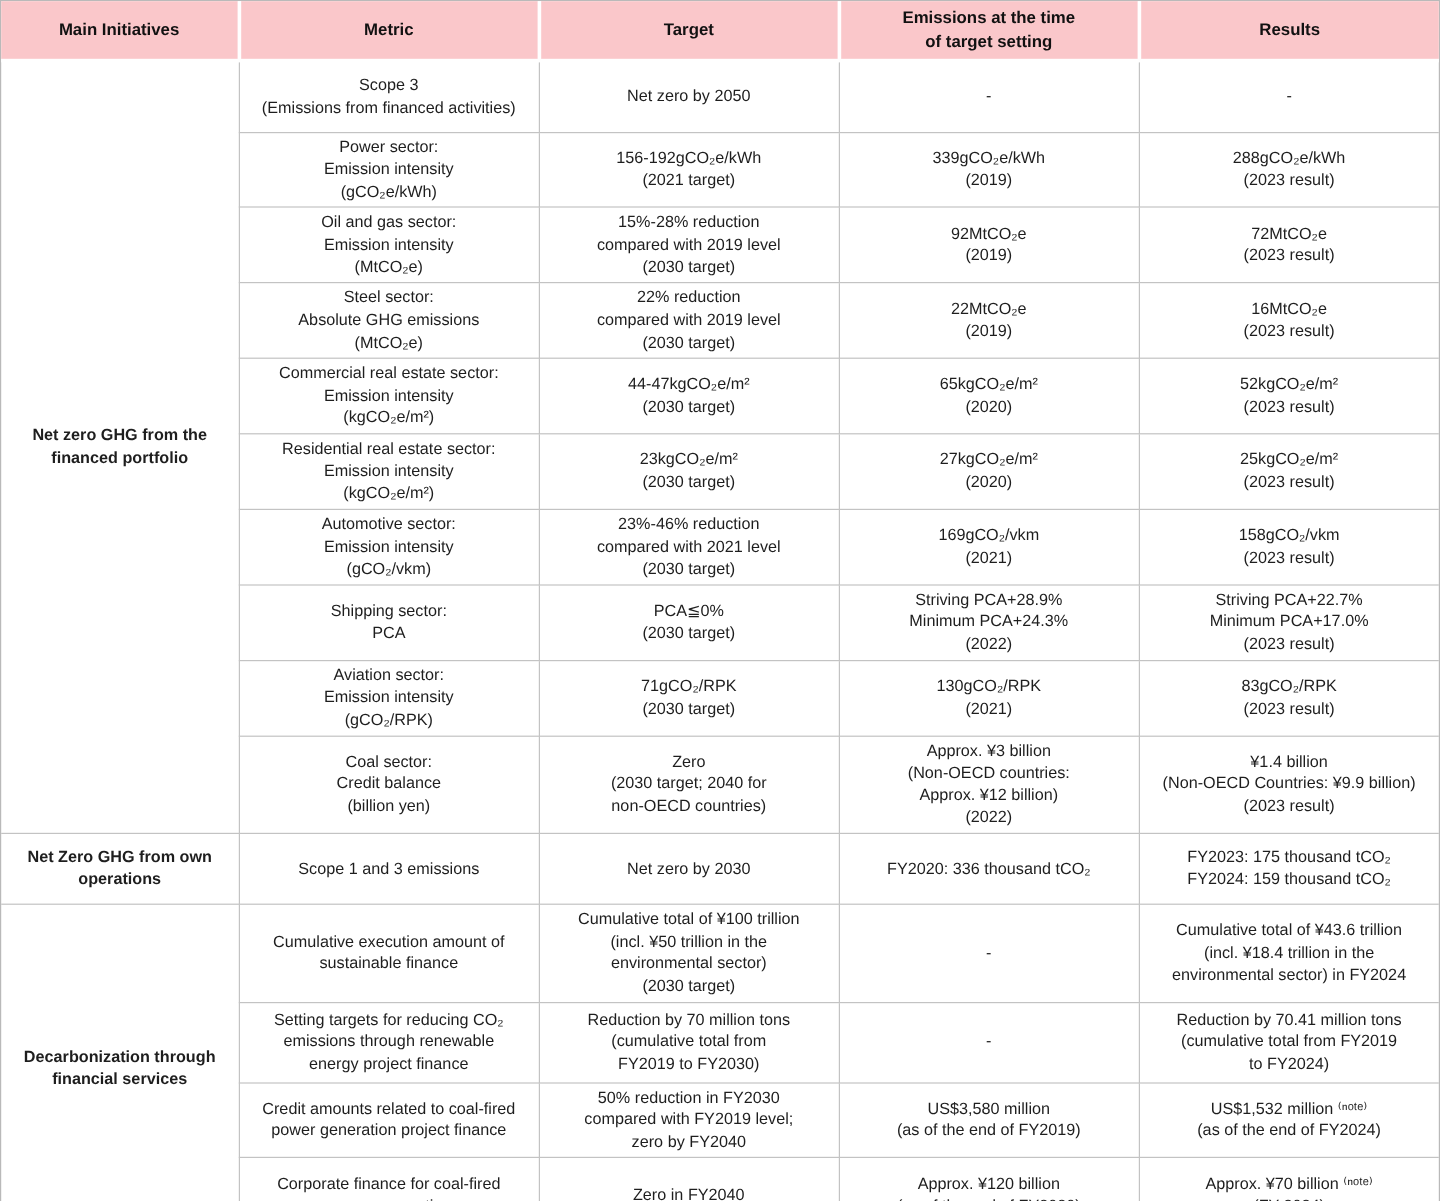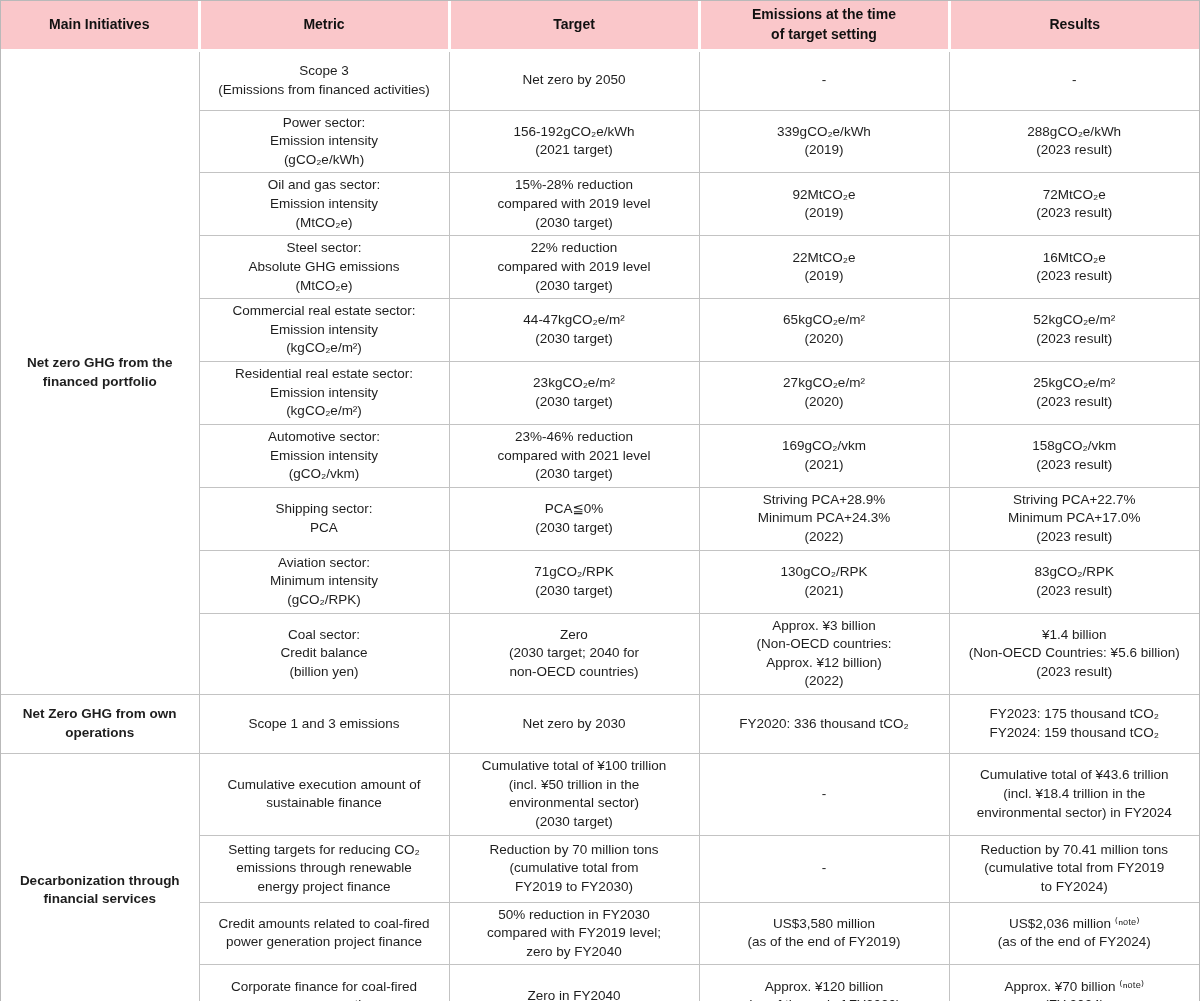"Aviation sector:" td { text: Minimum -> Emission }
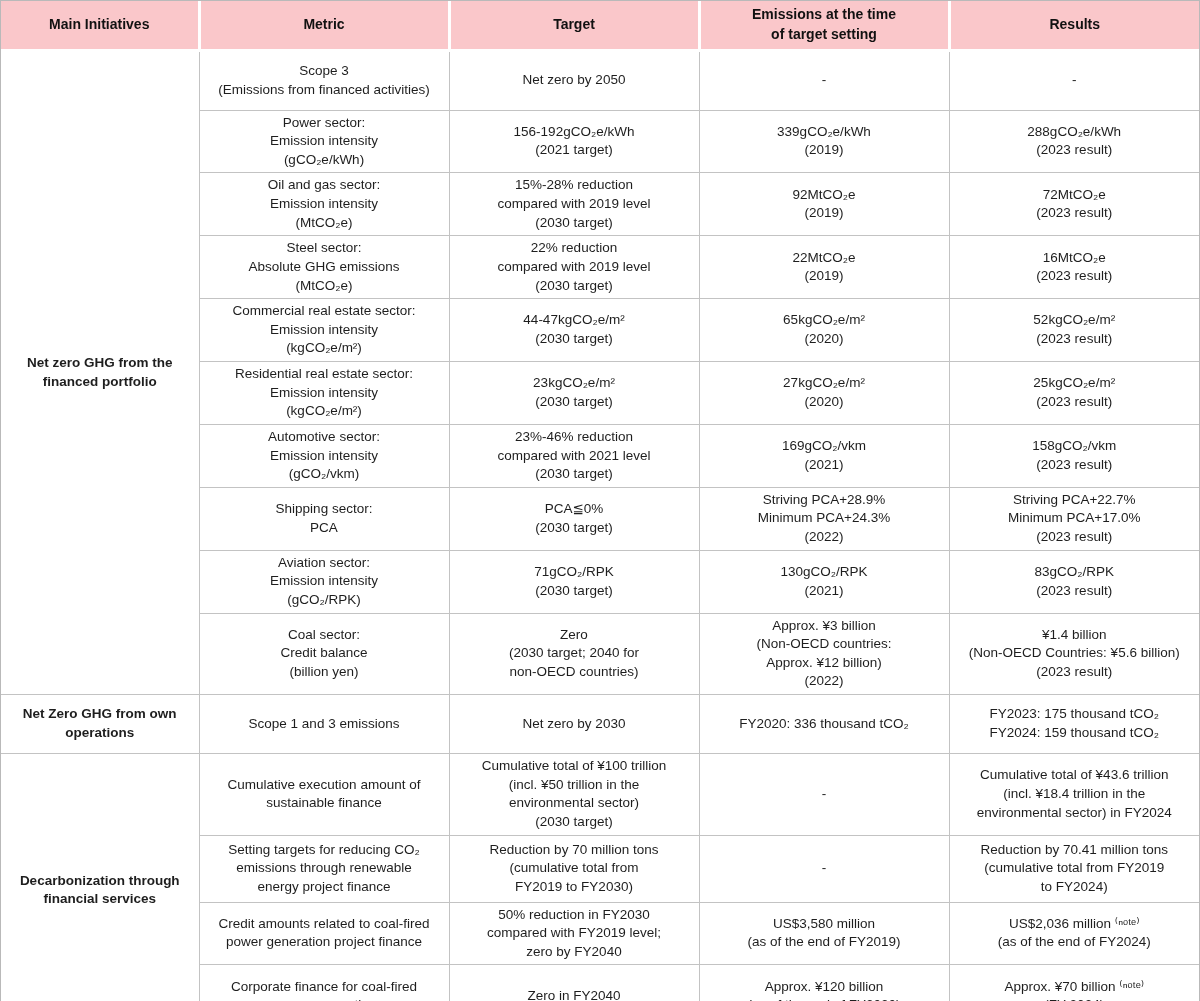"¥1.4 billion" td.results-col { text: ¥5.6 -> ¥9.9 }
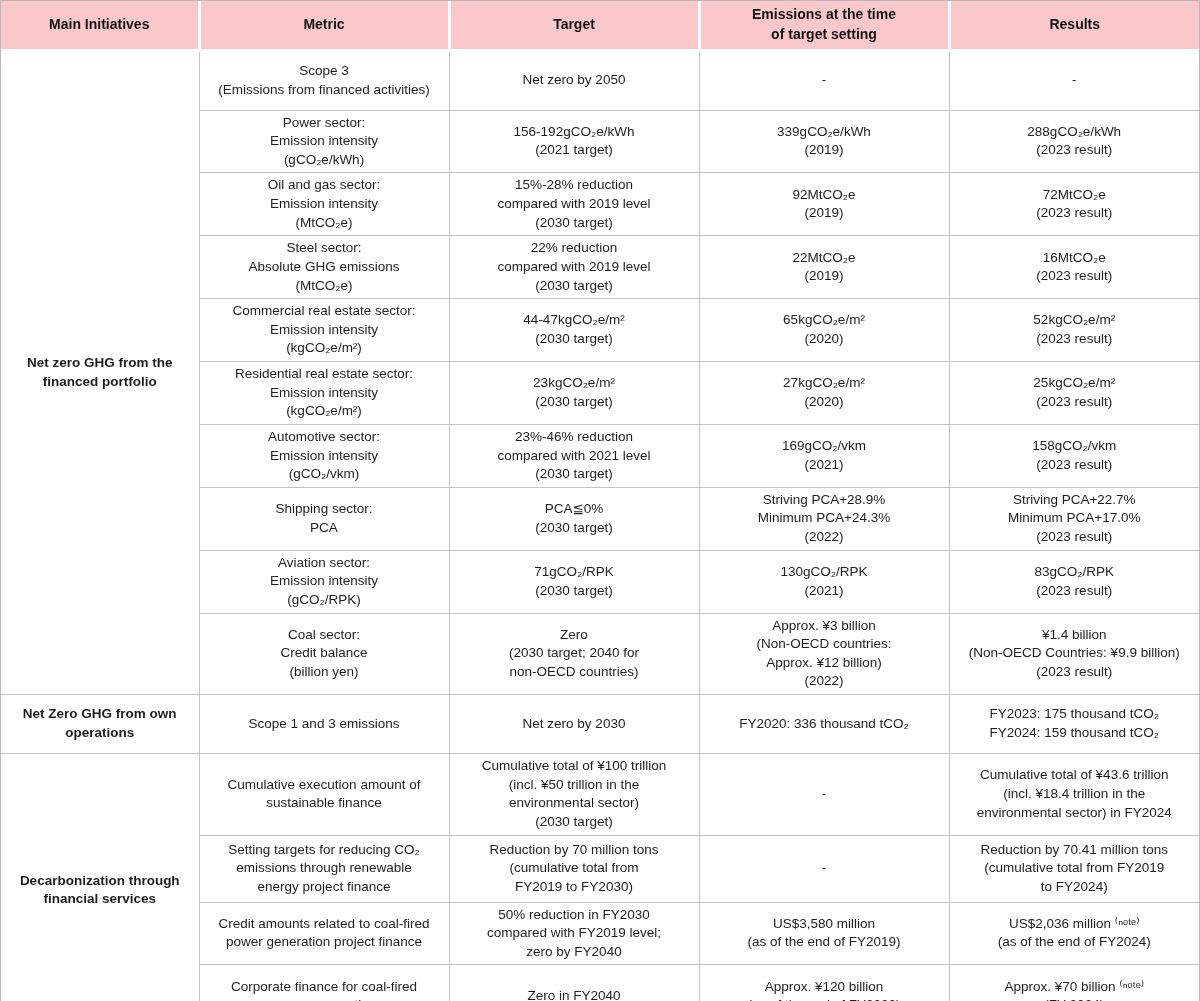"US$2,036 million ⁽ⁿᵒᵗᵉ⁾" td.results-col { text: US$2,036 -> US$1,532 }
